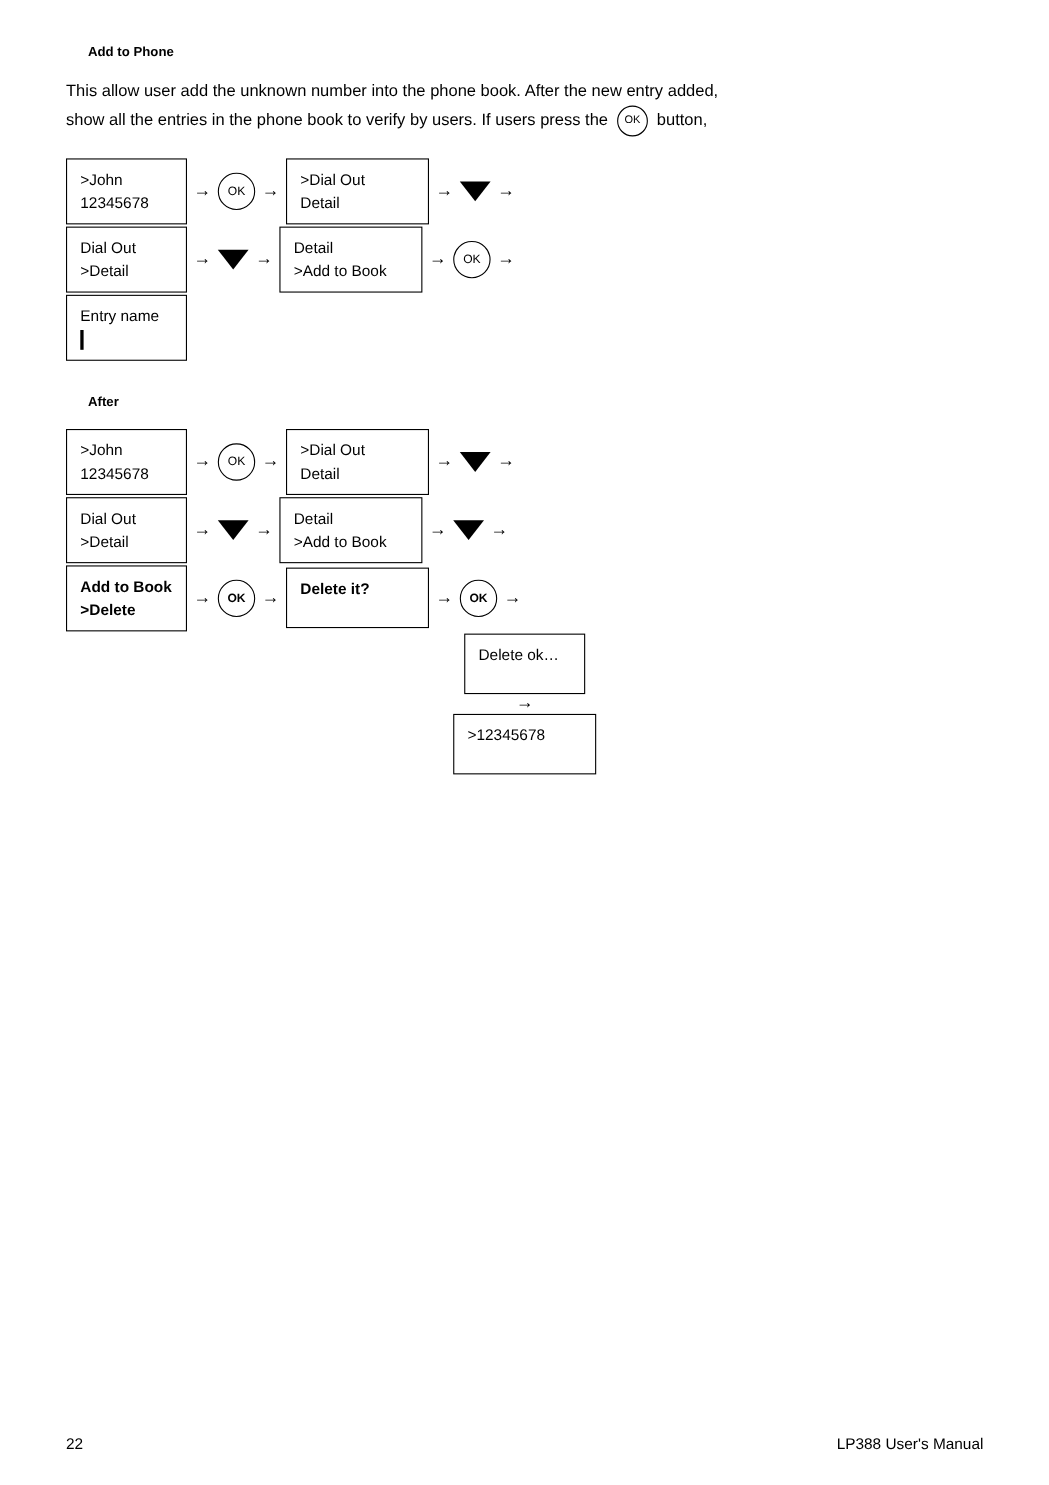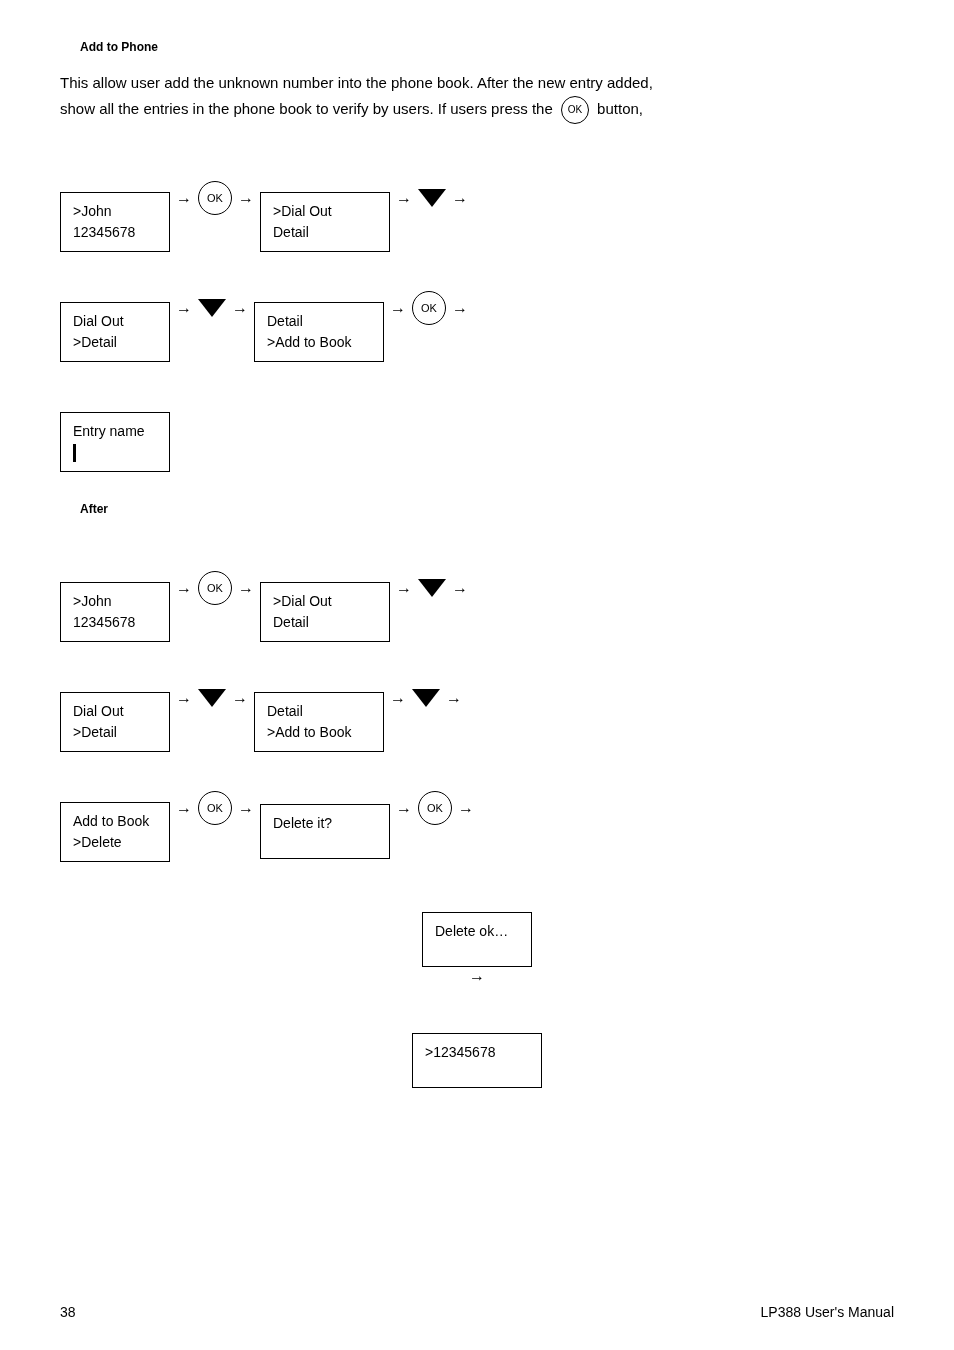">John" .box { margin-top: 48px -> none }
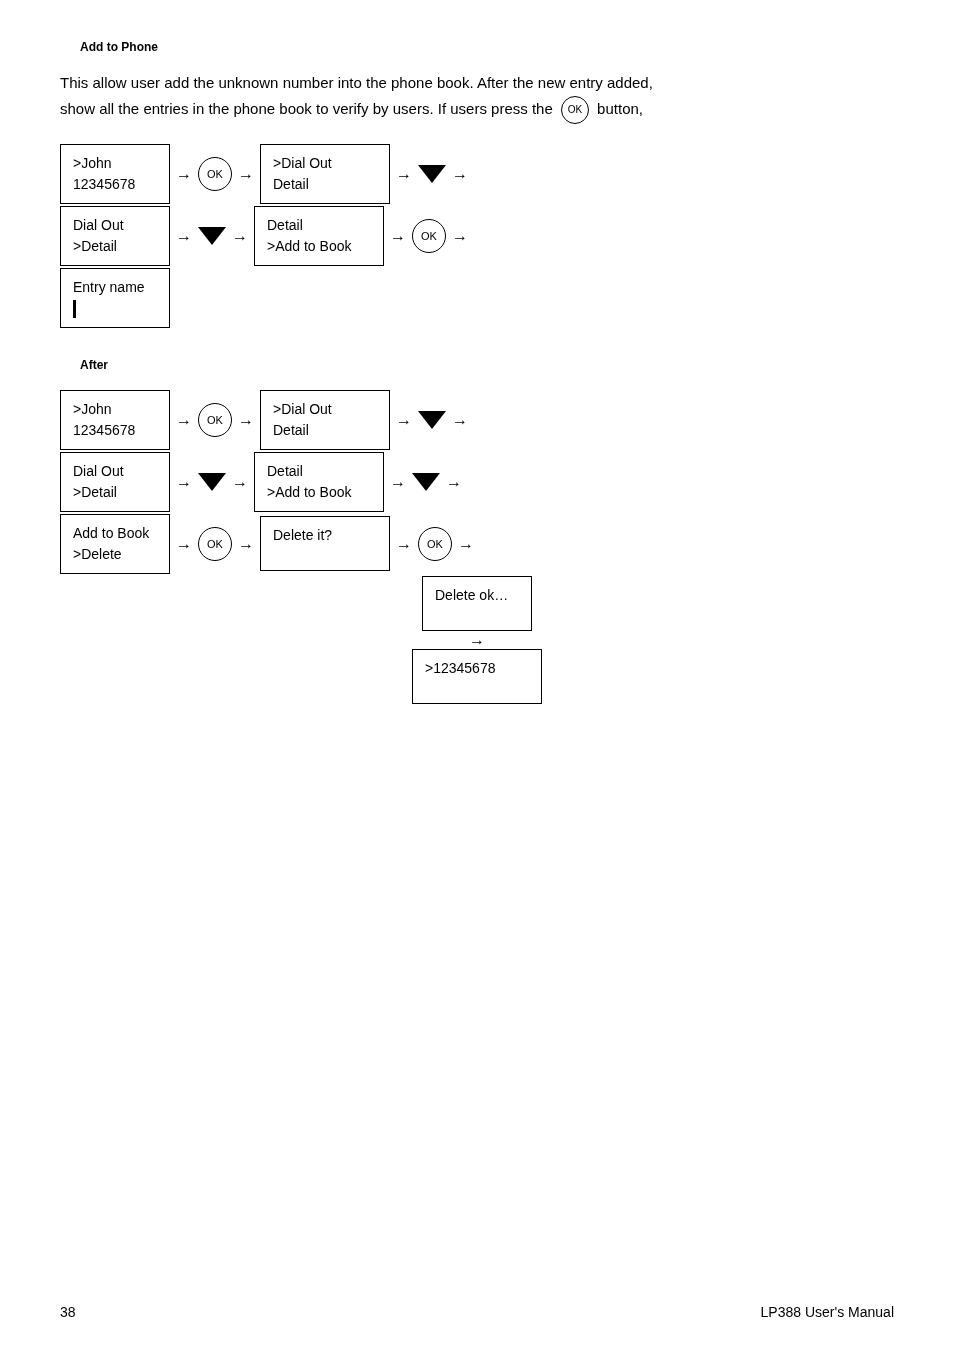"Add to Book" div.flow-line { font-weight: none -> bold }
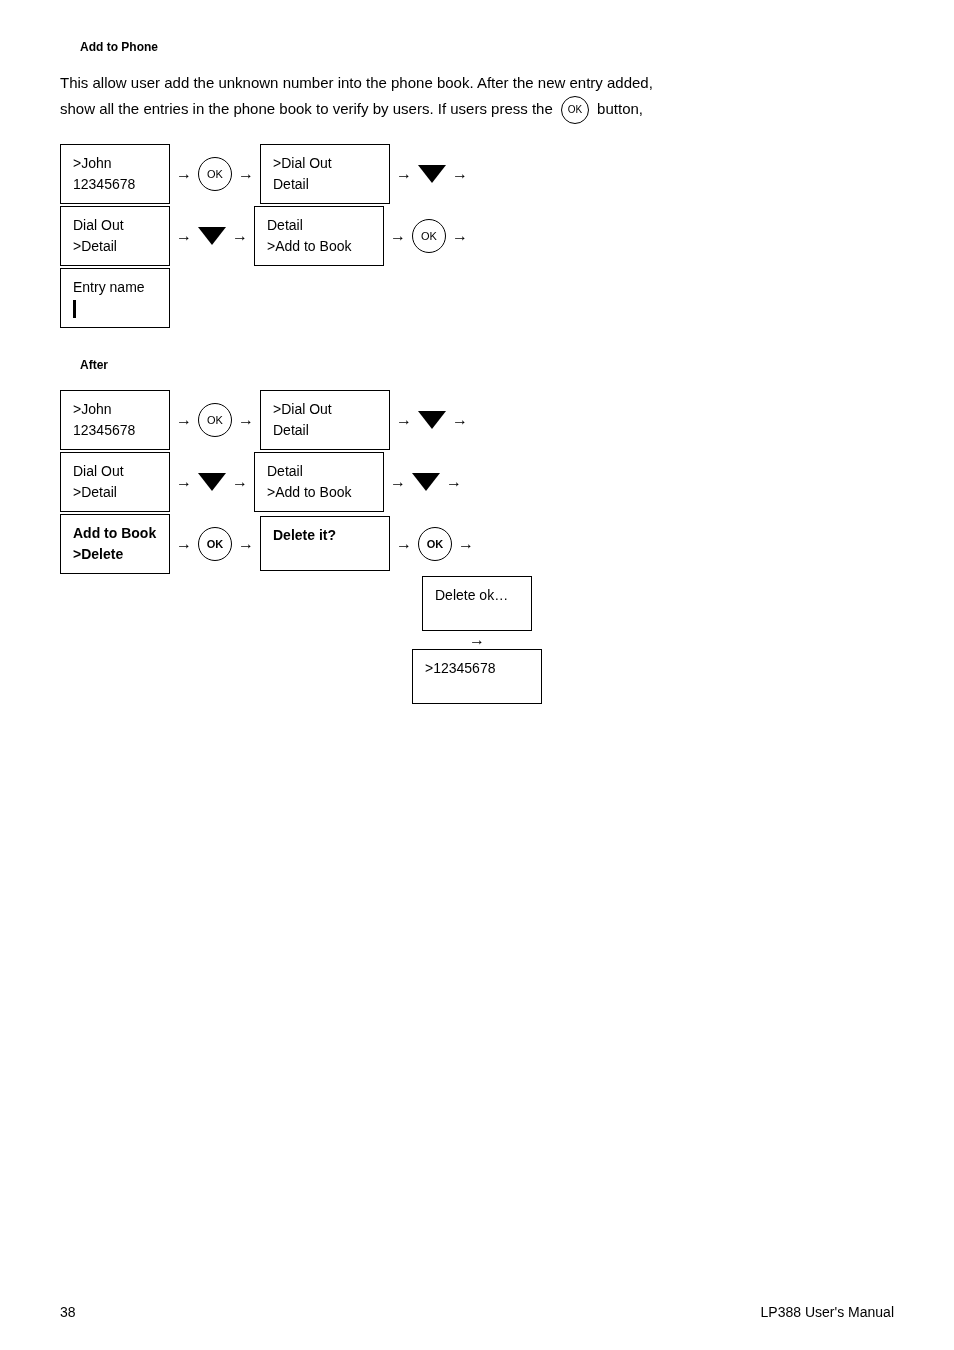"38" span { text: 38 -> 22 }
